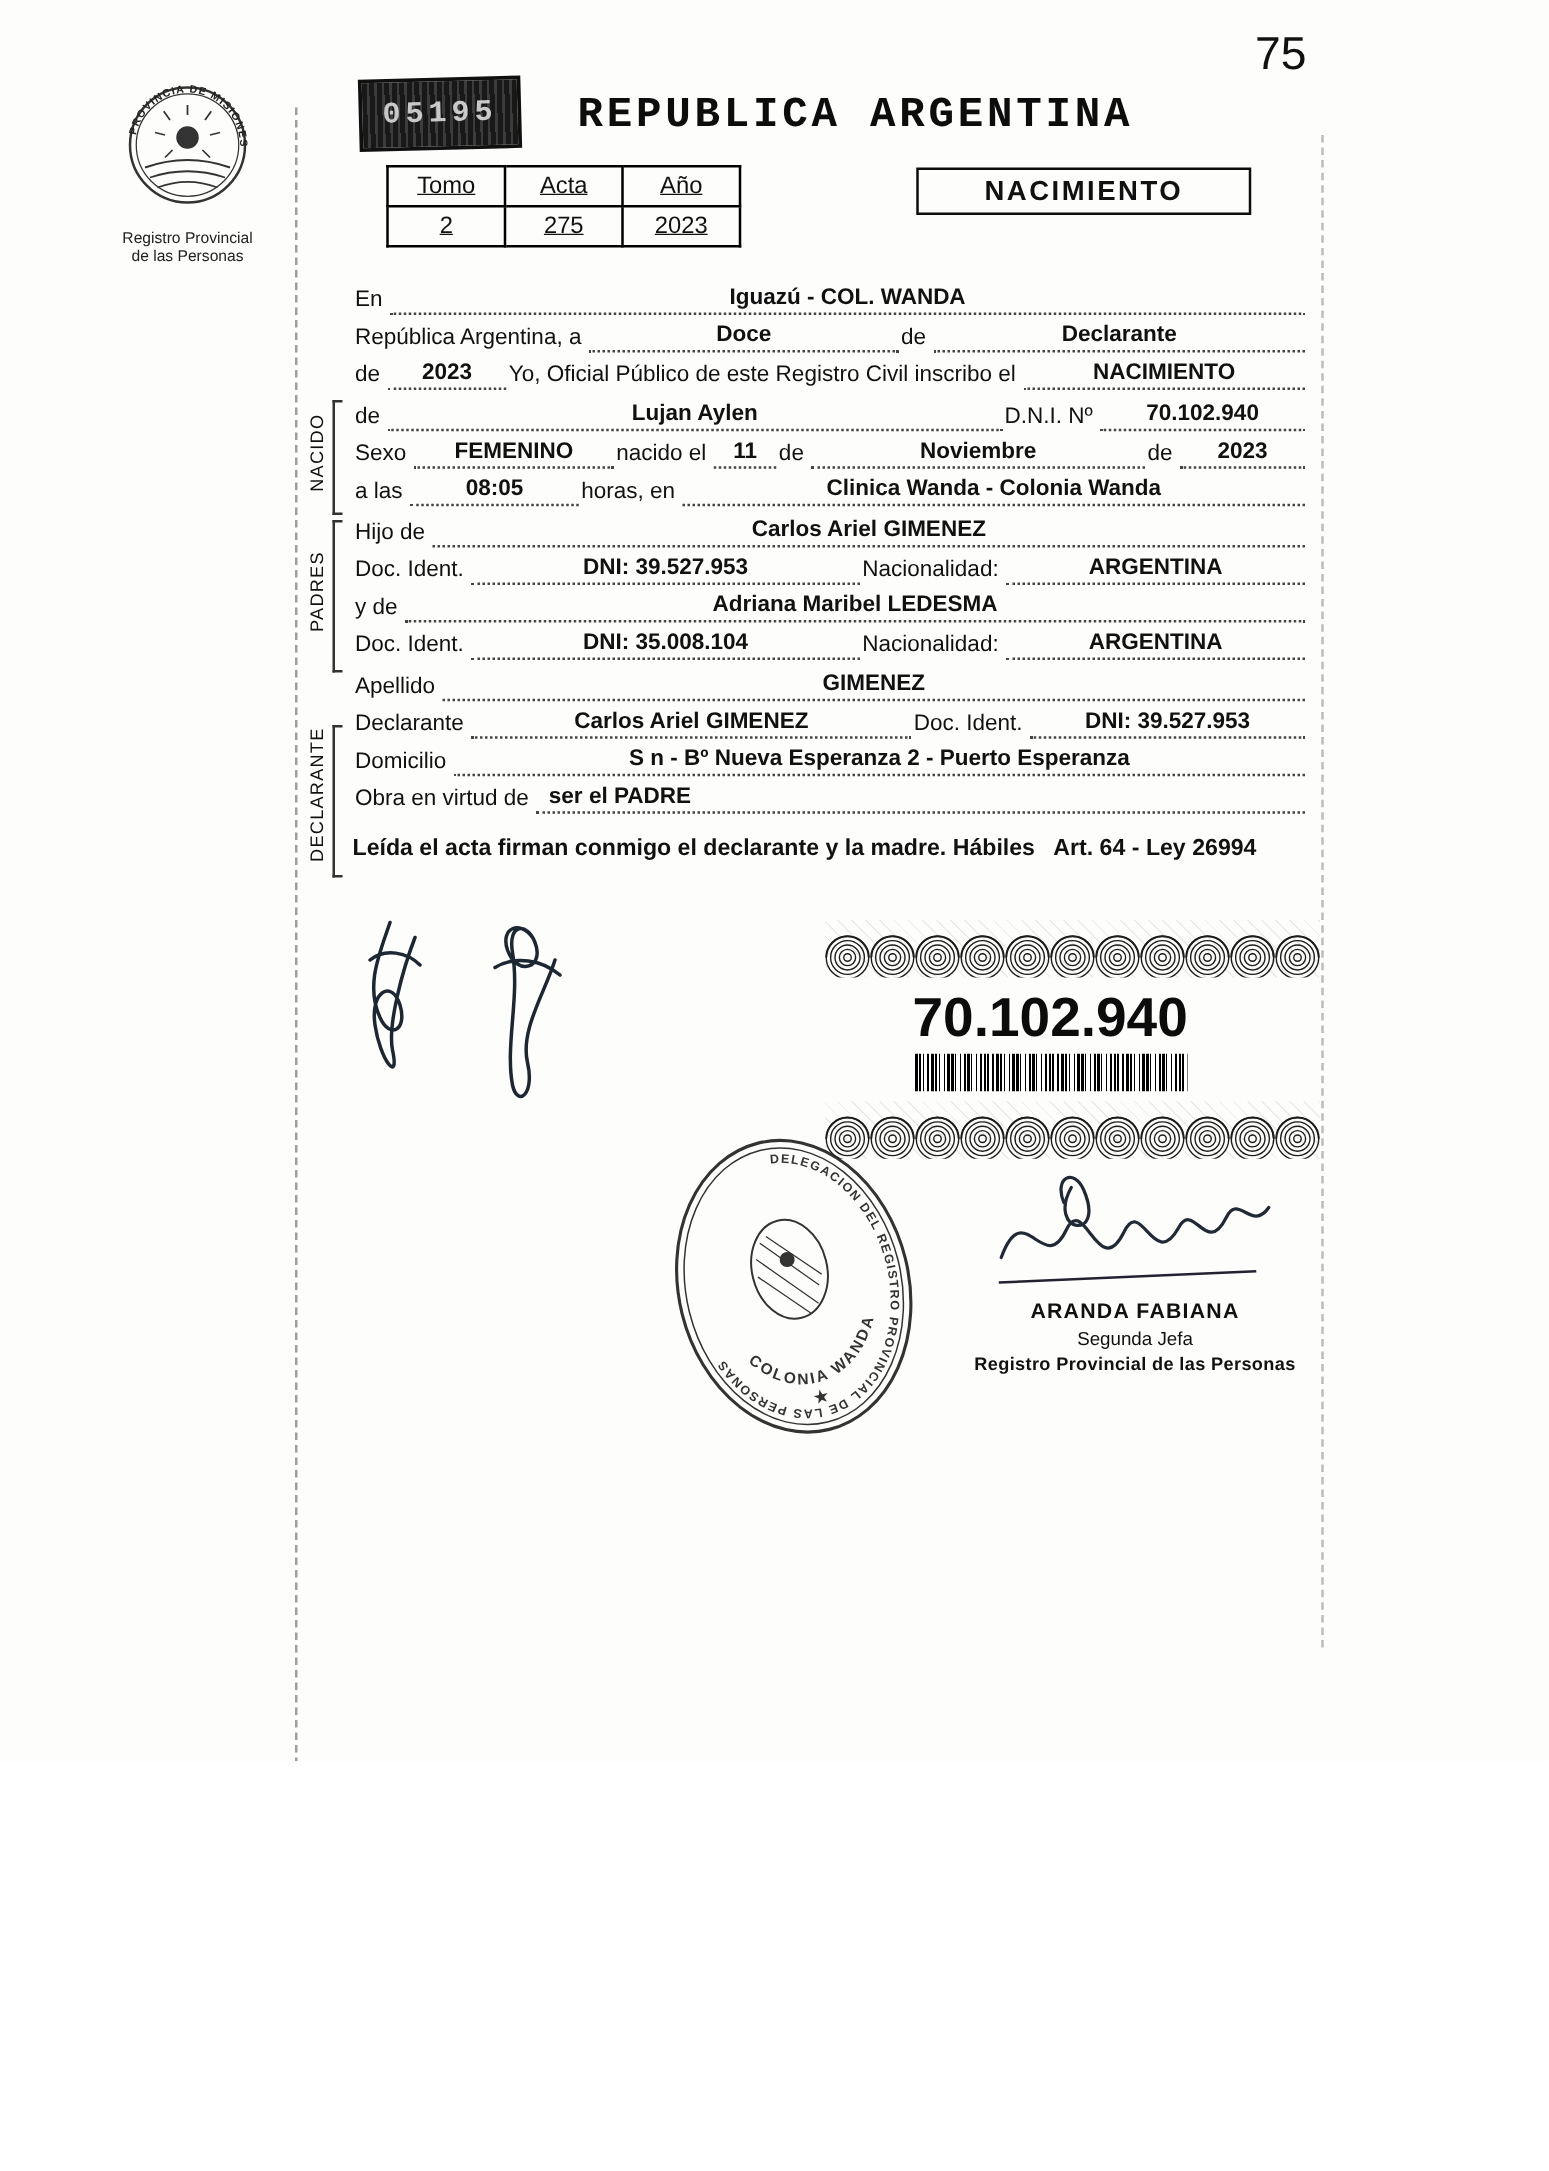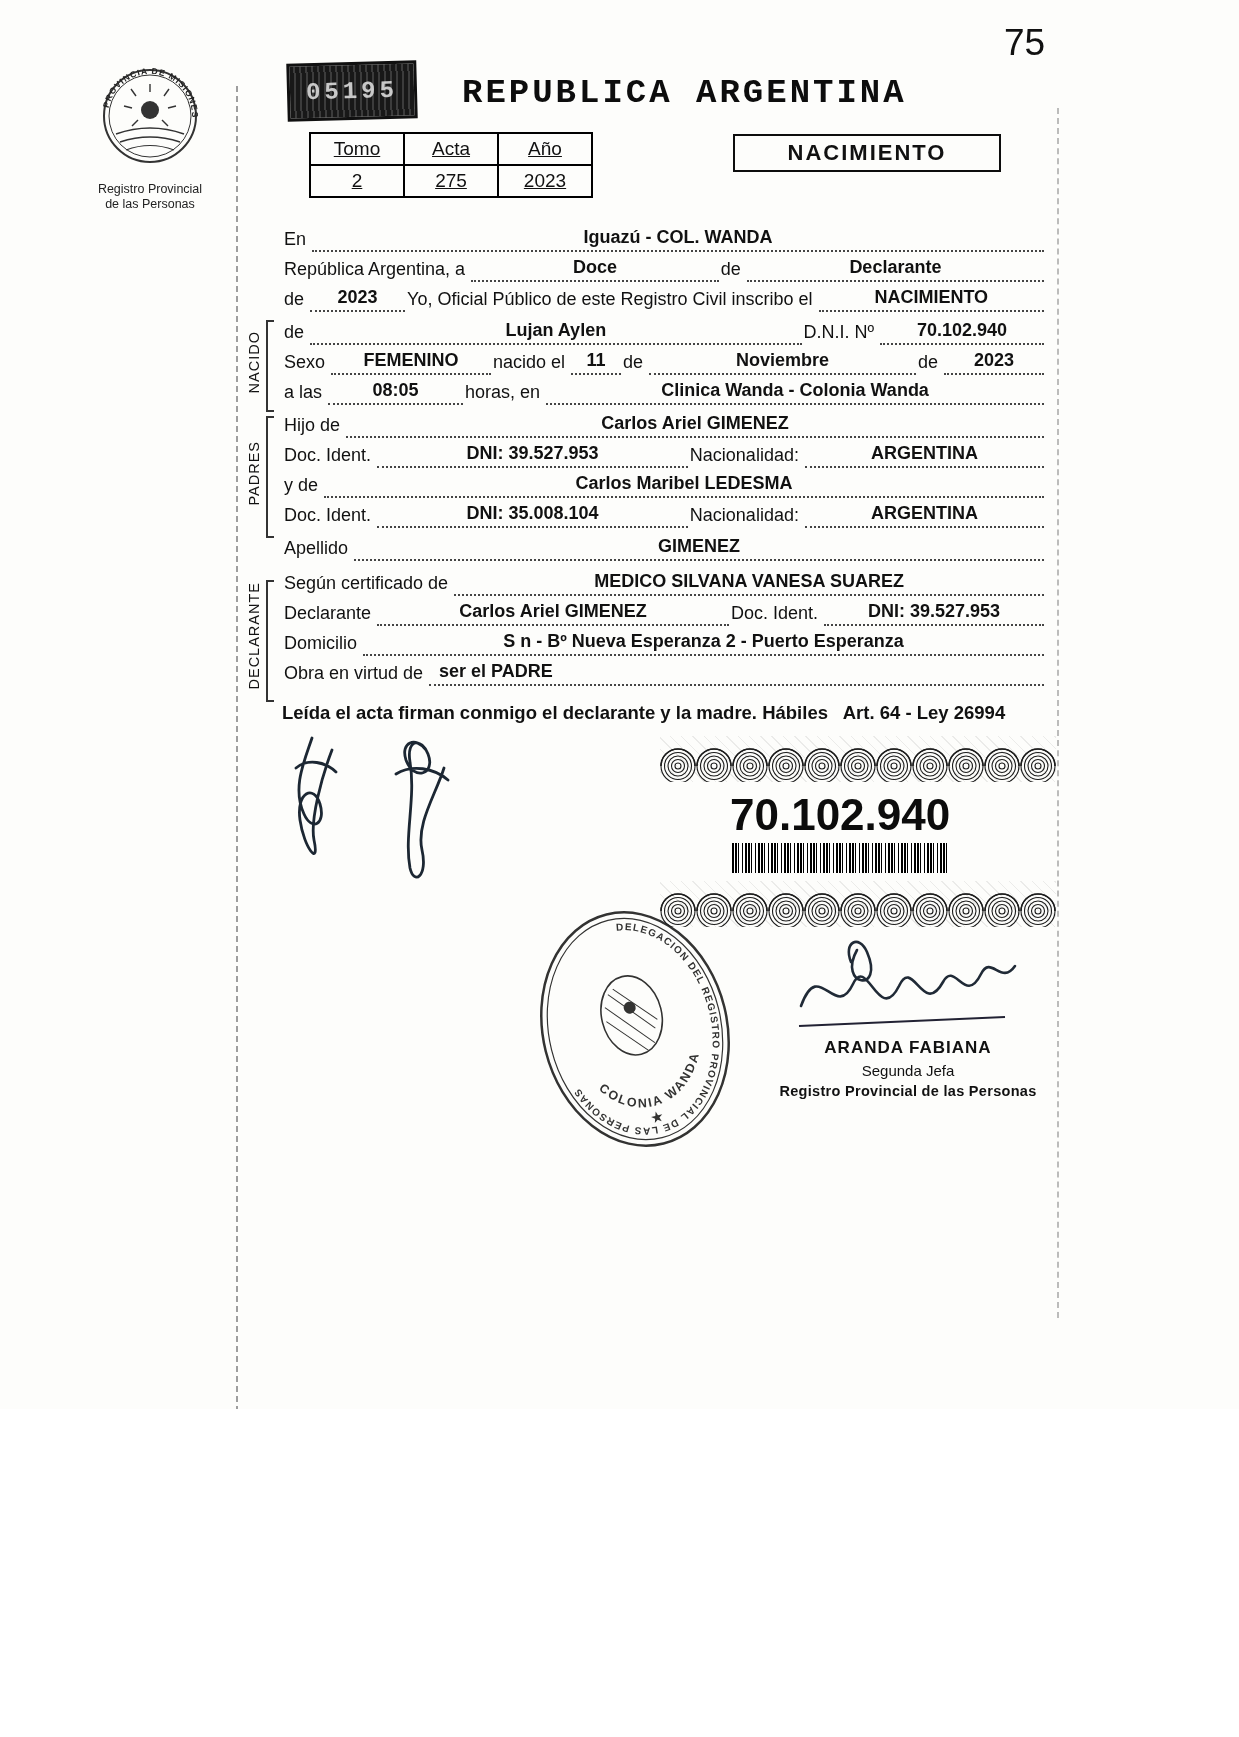"Carlos Maribel LEDESMA" span.fill { text: Carlos -> Adriana }
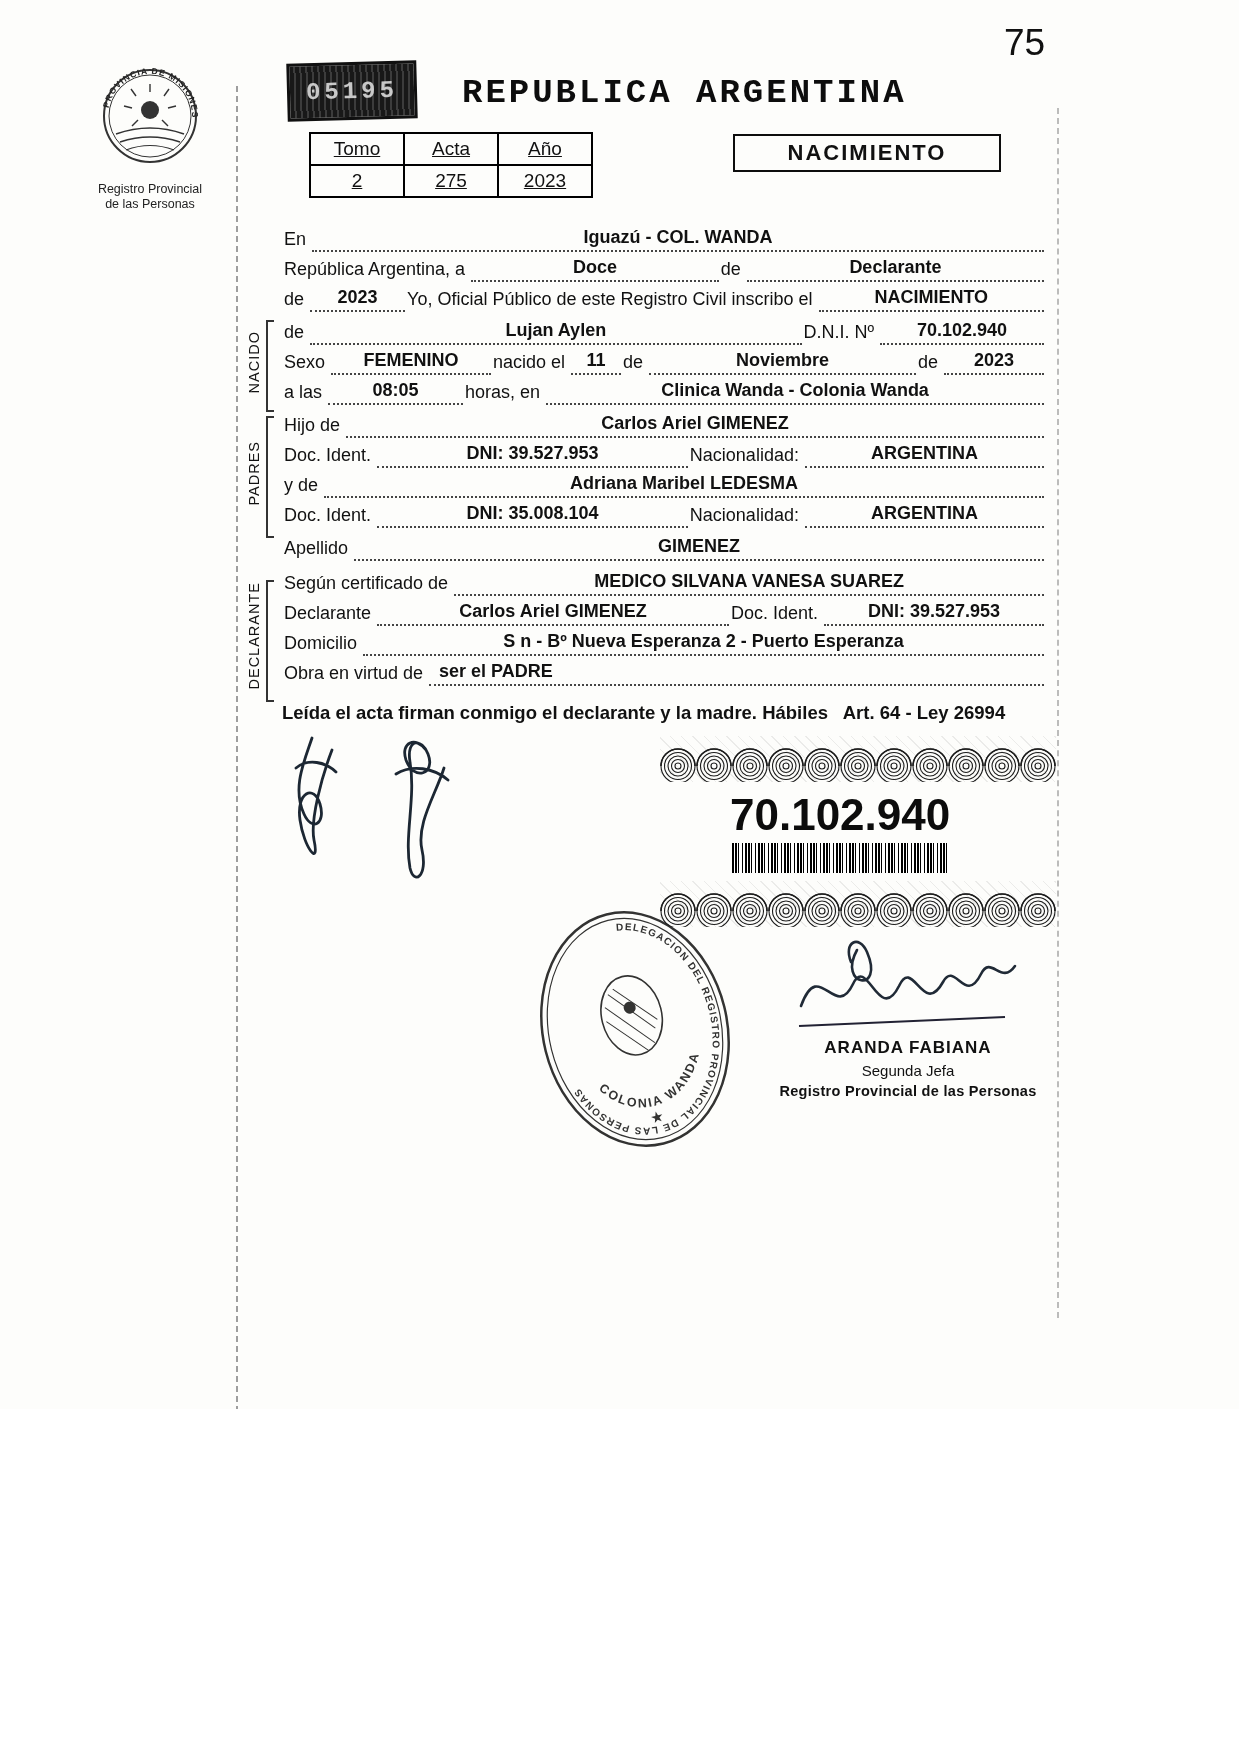"Según certificado de" div.frow { html: <div> <span>Según certificado de</span> <span>MEDICO SILVANA VANESA SUAREZ</span> </div> -> none }
